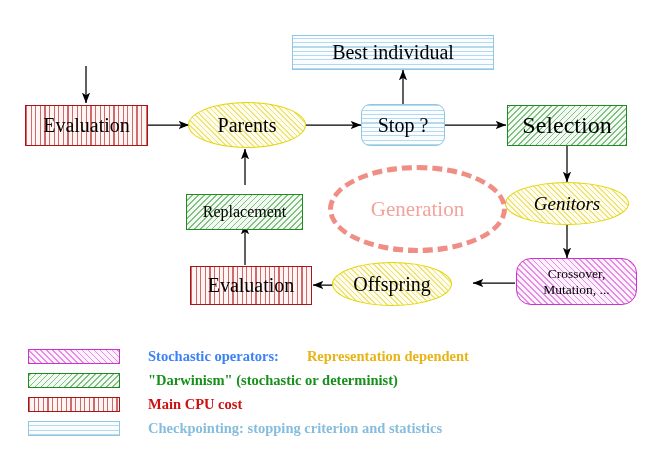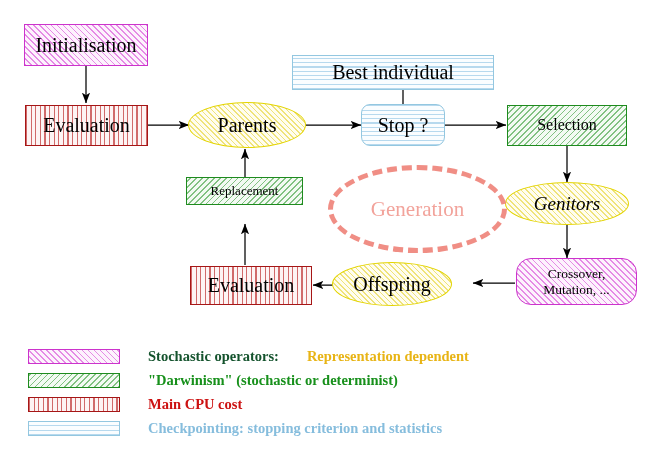"Initialisation" div.node { html: <div> <span>Initialisation</span> </div> -> none }
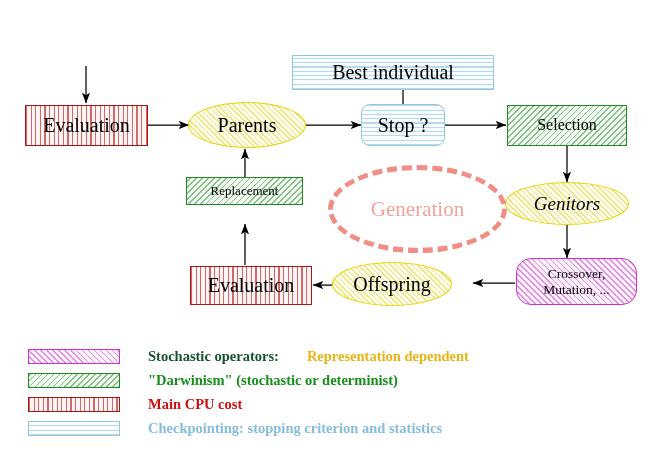"Best individual" div.node { margin-top: 20px -> none }
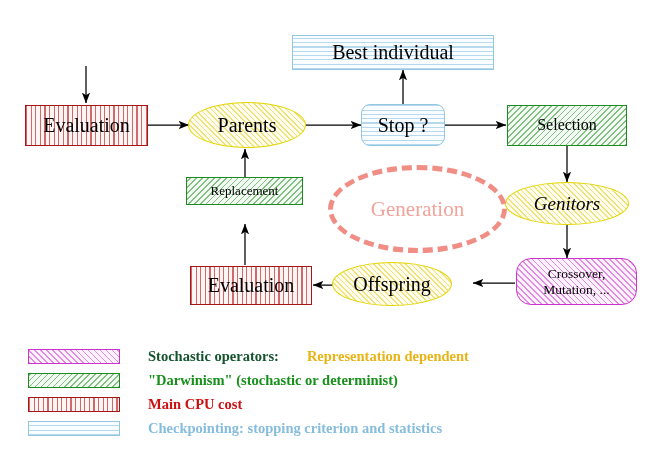"Selection" div.node { font-size: 16px -> 24px }
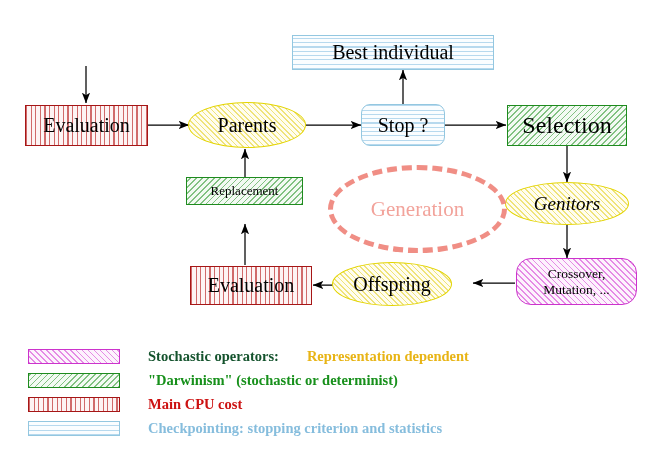"Replacement" div.node { font-size: 13px -> 16px; height: 28px -> 36px; top: 177px -> 194px }
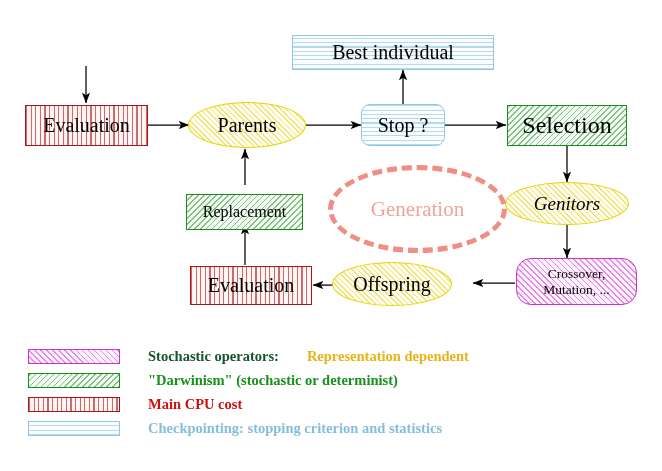"Stochastic operators:" .lt-magenta { color: #14532d -> #3b82f6 }
